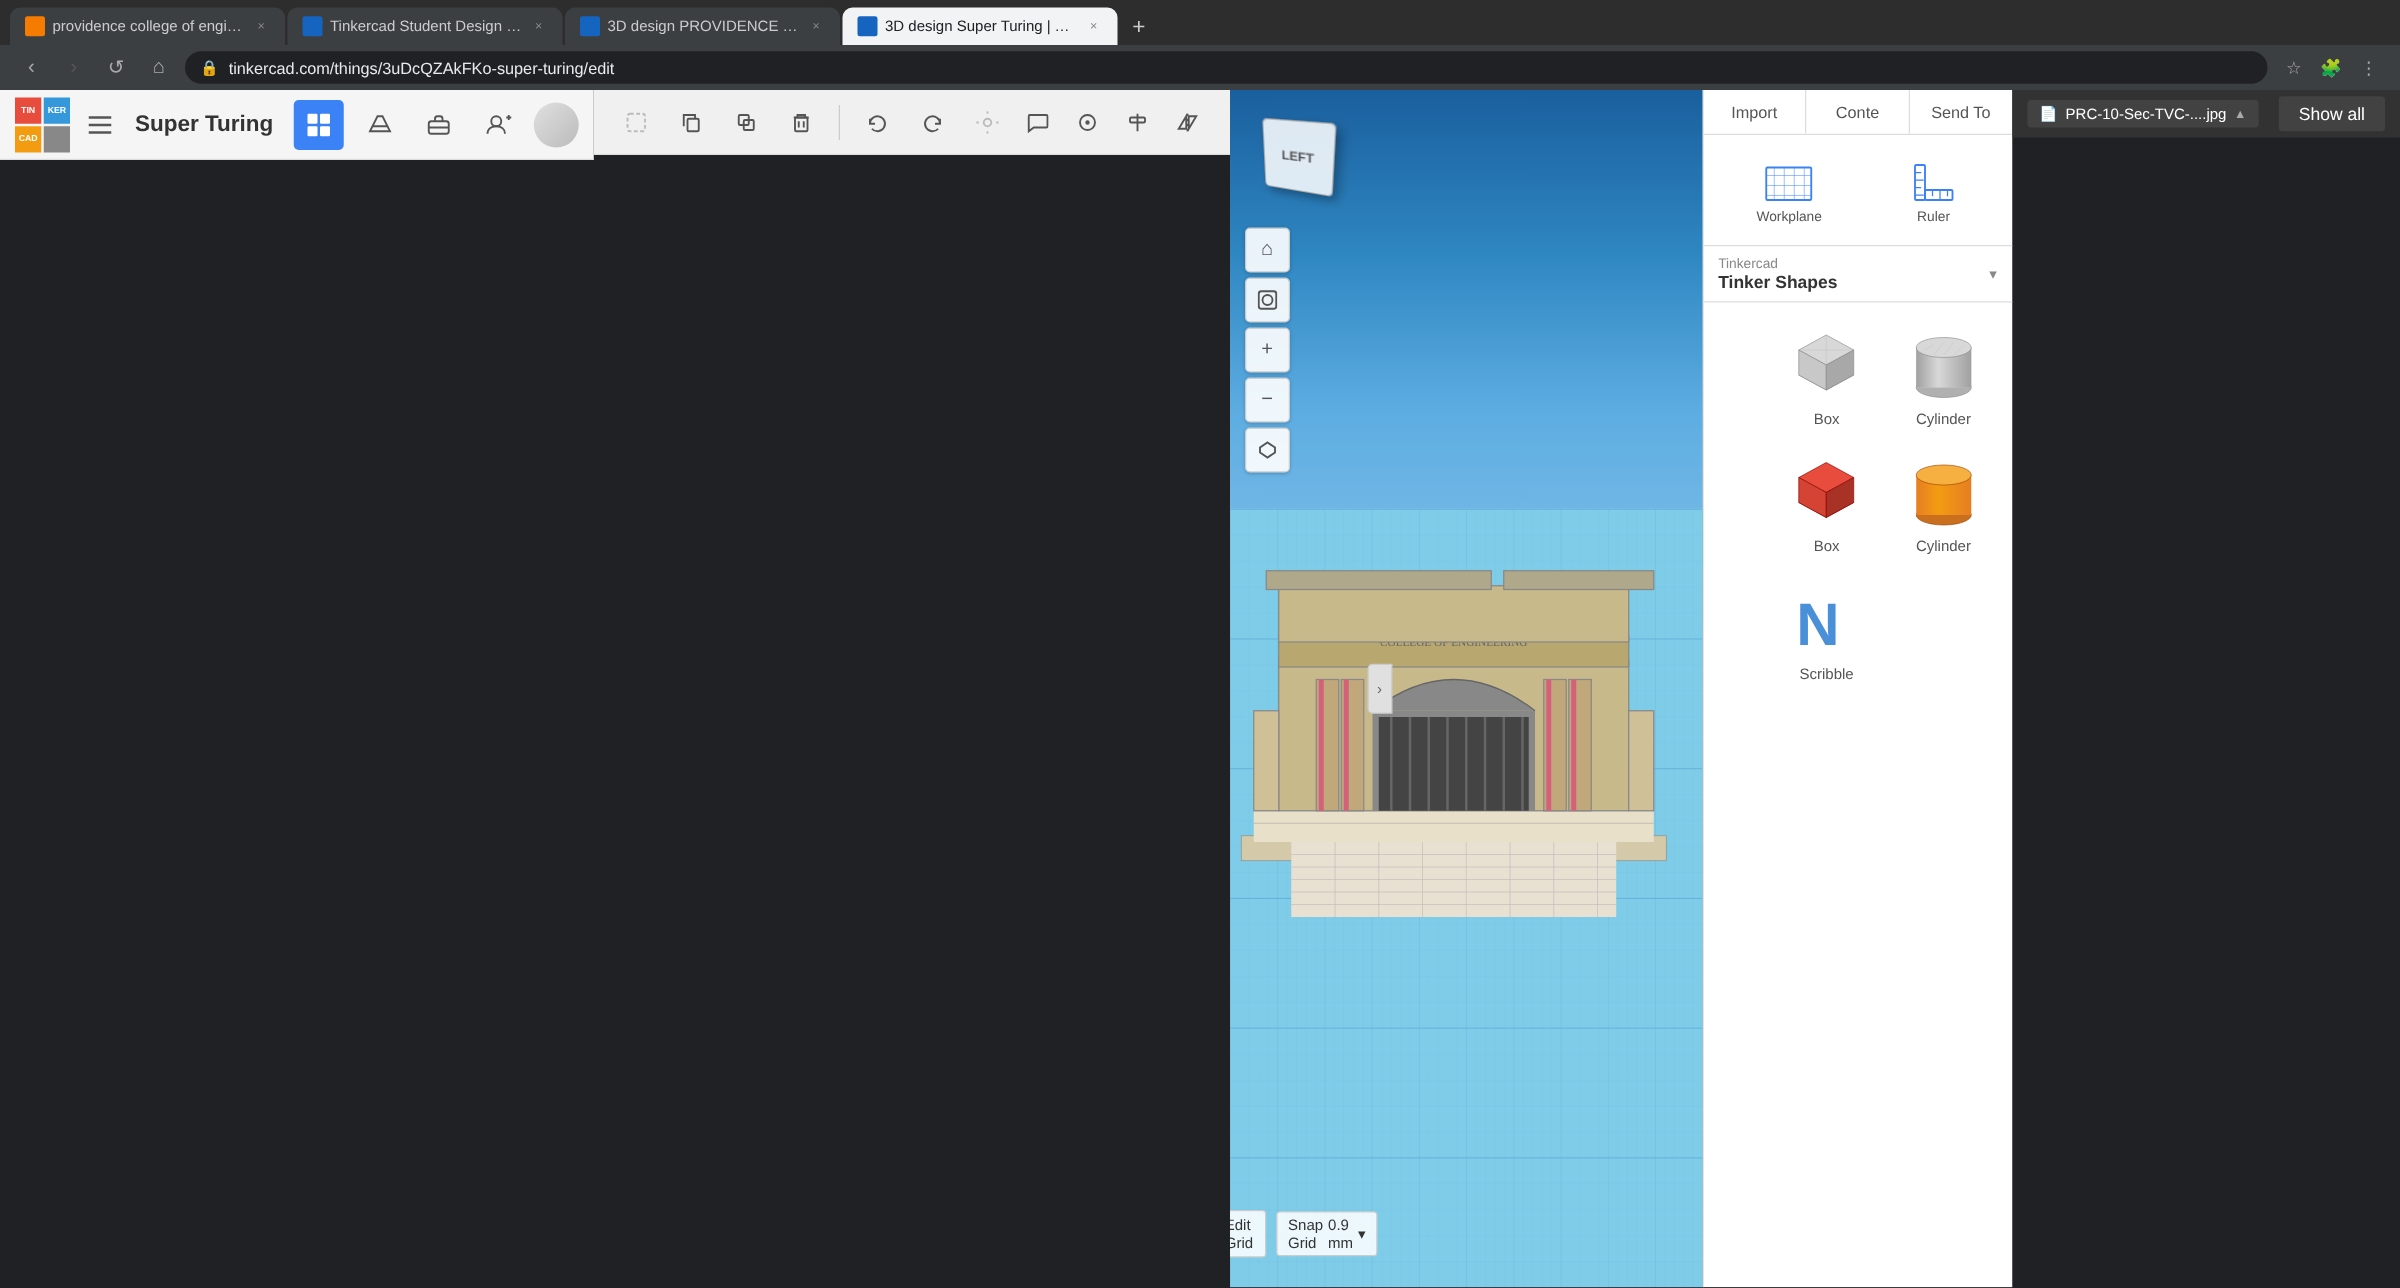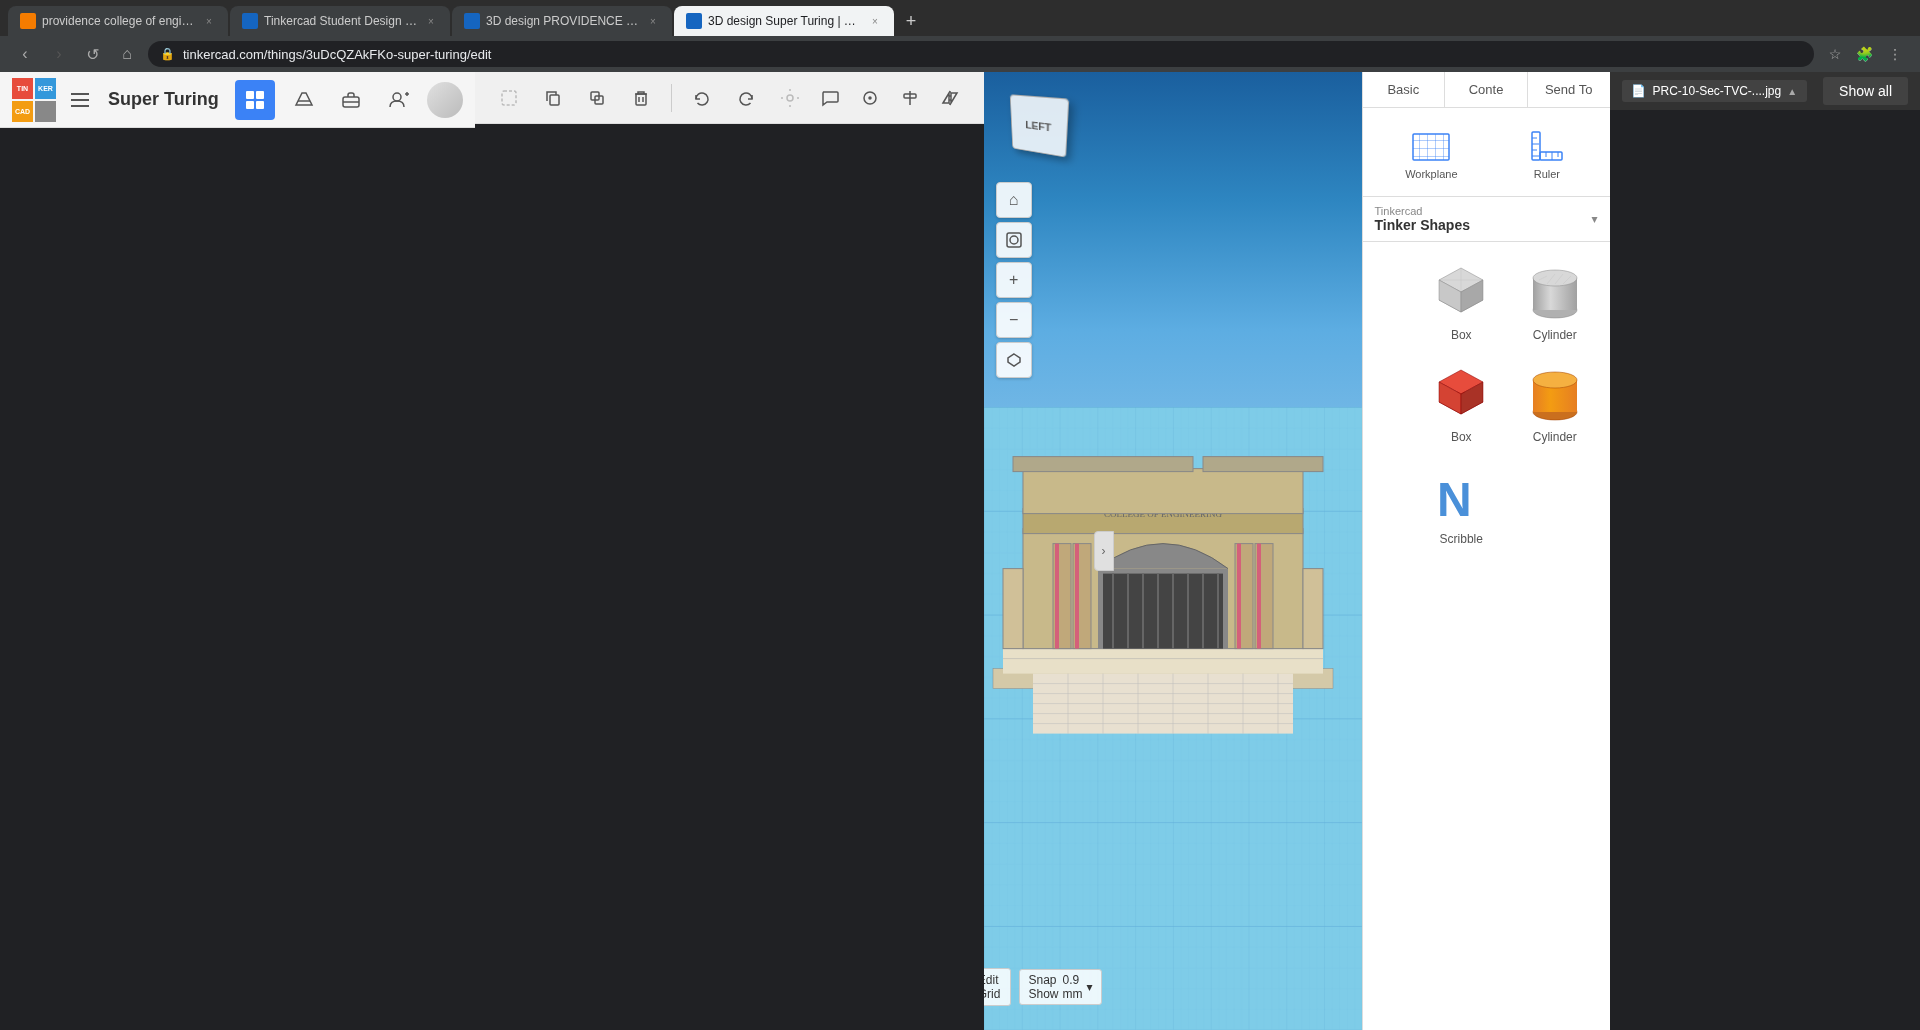"Basic" button.panel-action-btn { text: Basic -> Import }
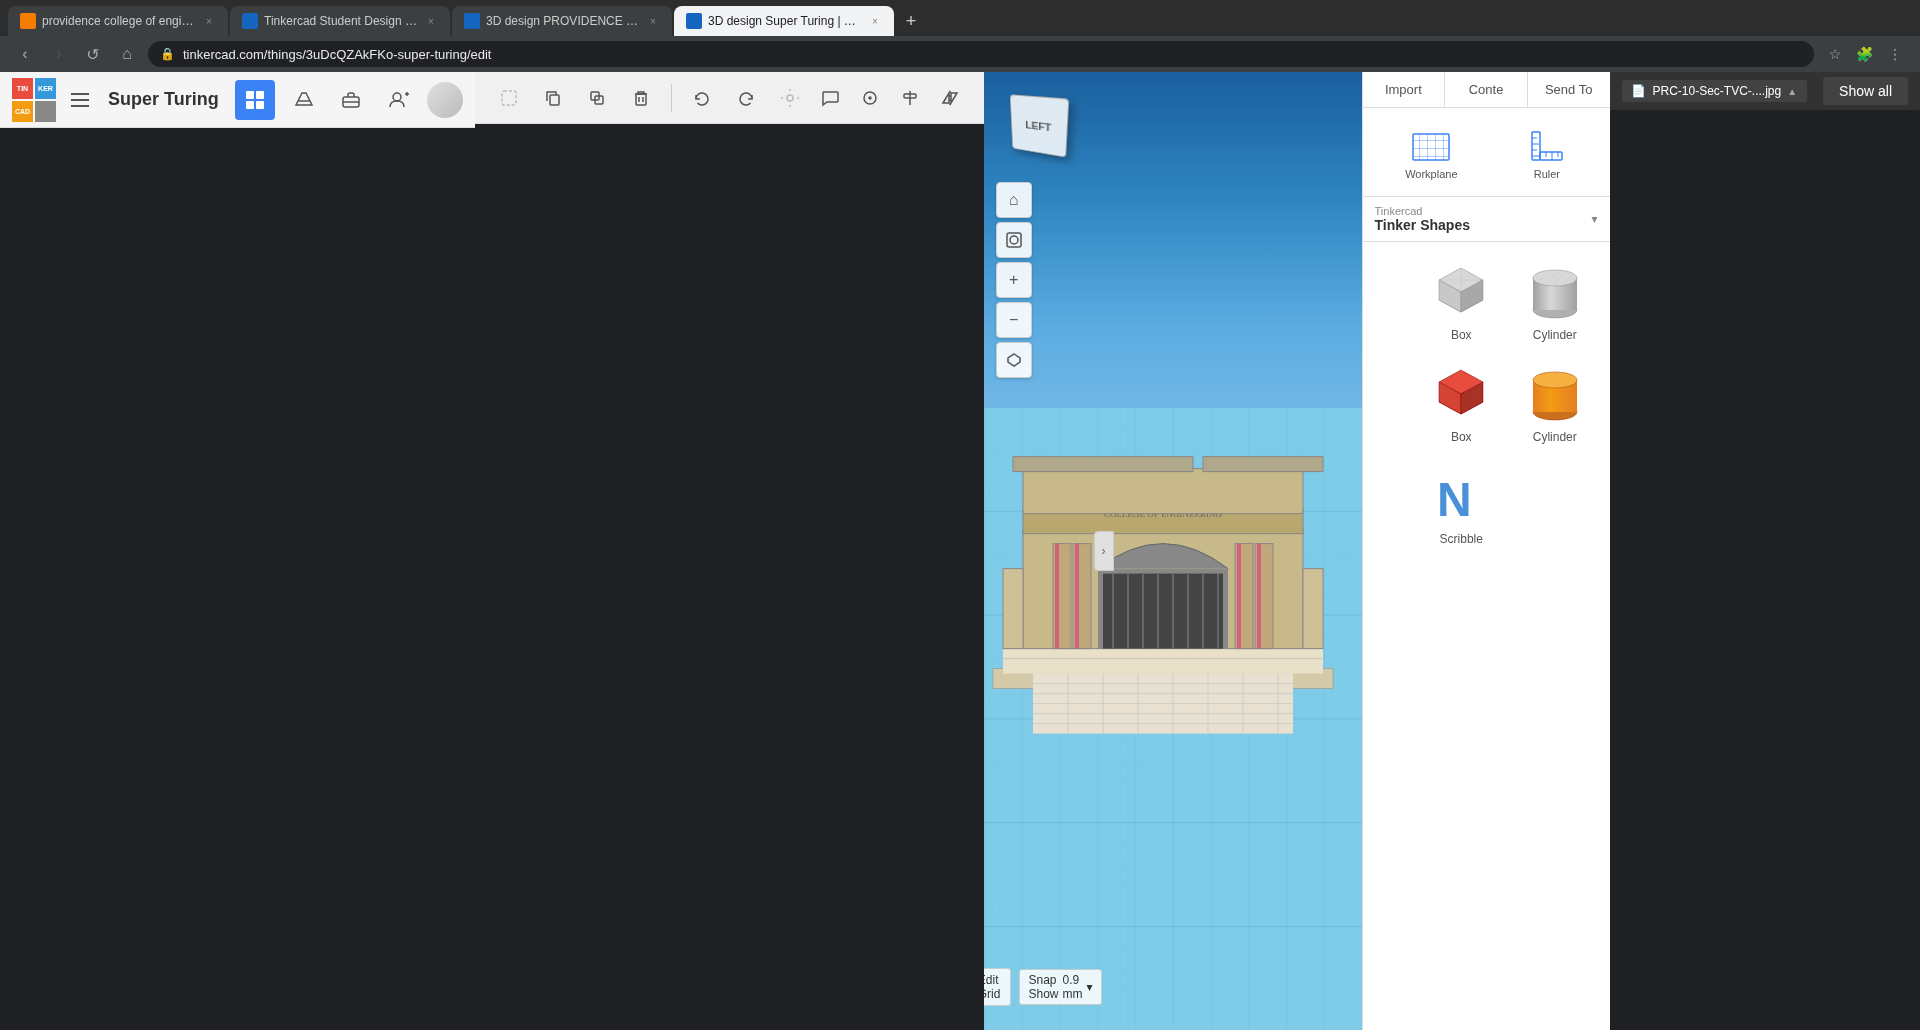"Snap Show" span { text: Show -> Grid }
